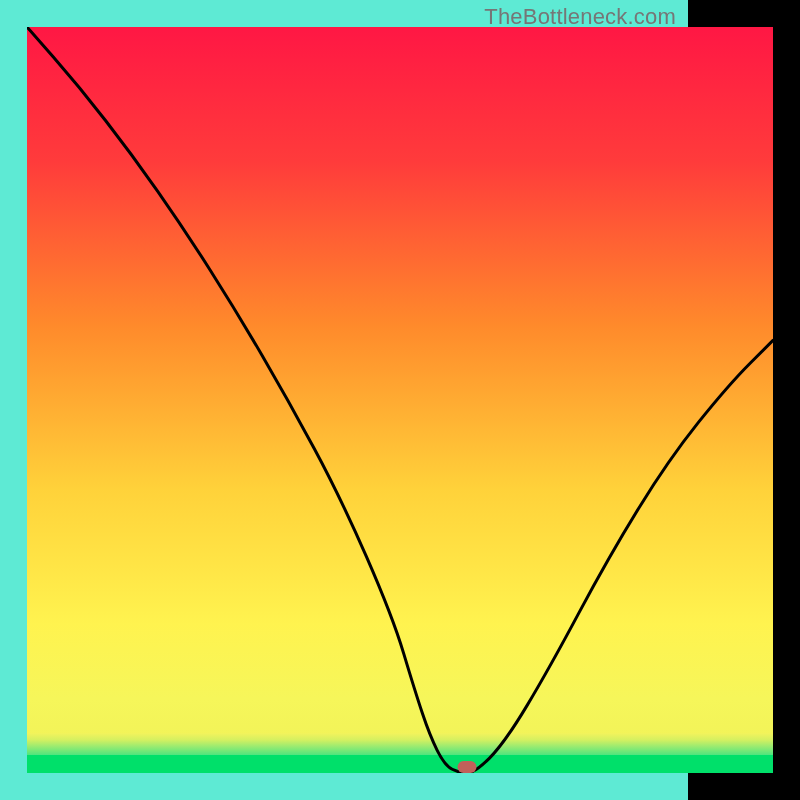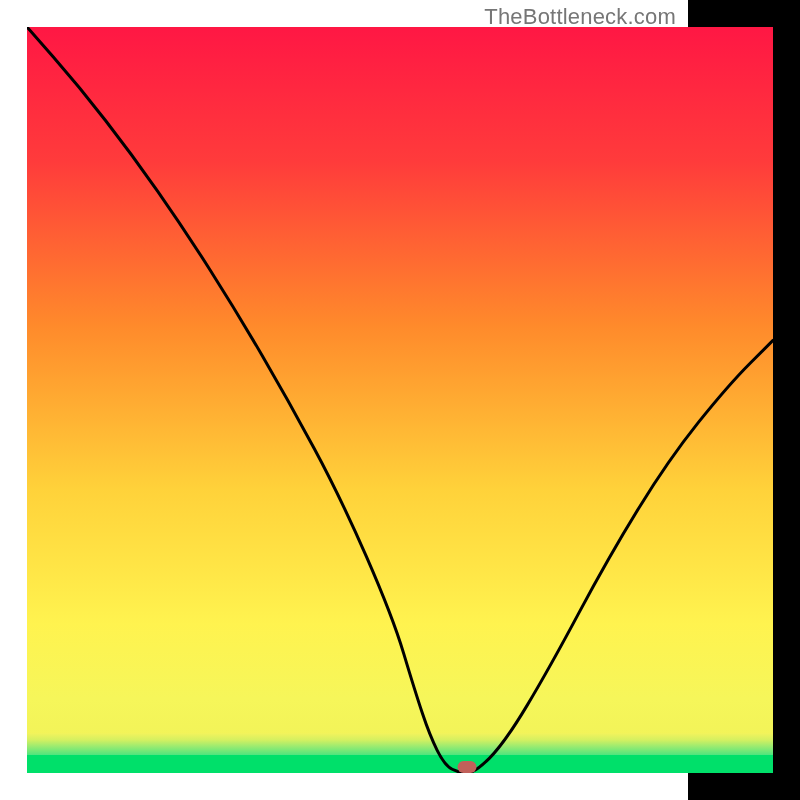"TheBottleneck.com" .stage { background: #ffffff -> #5eead4 }
